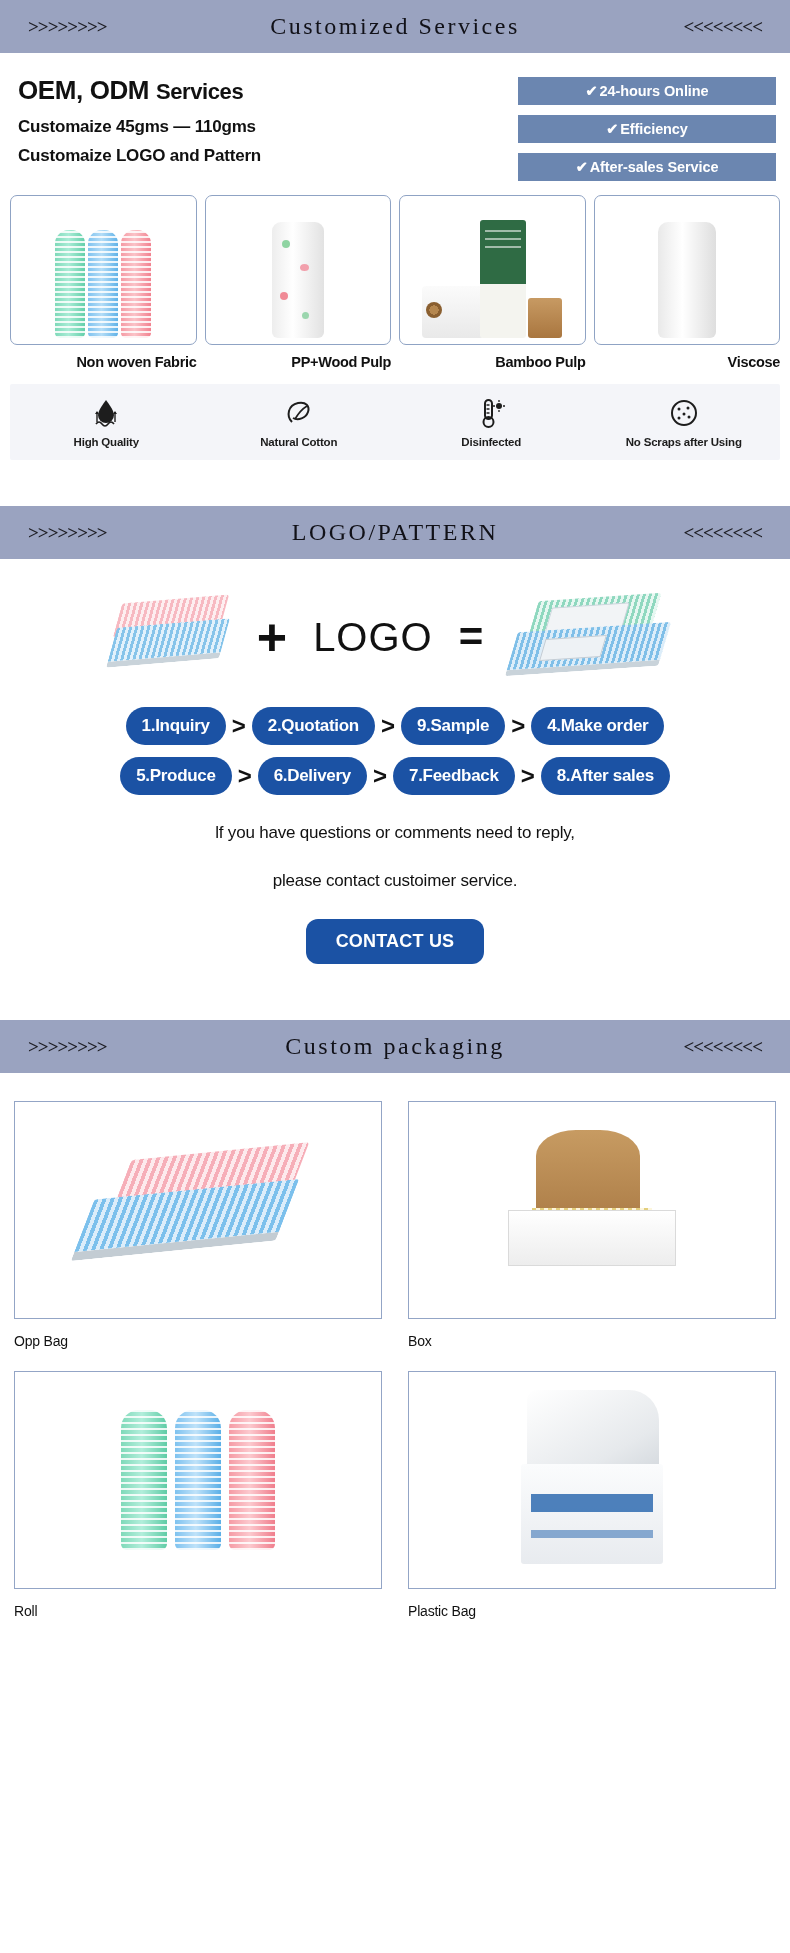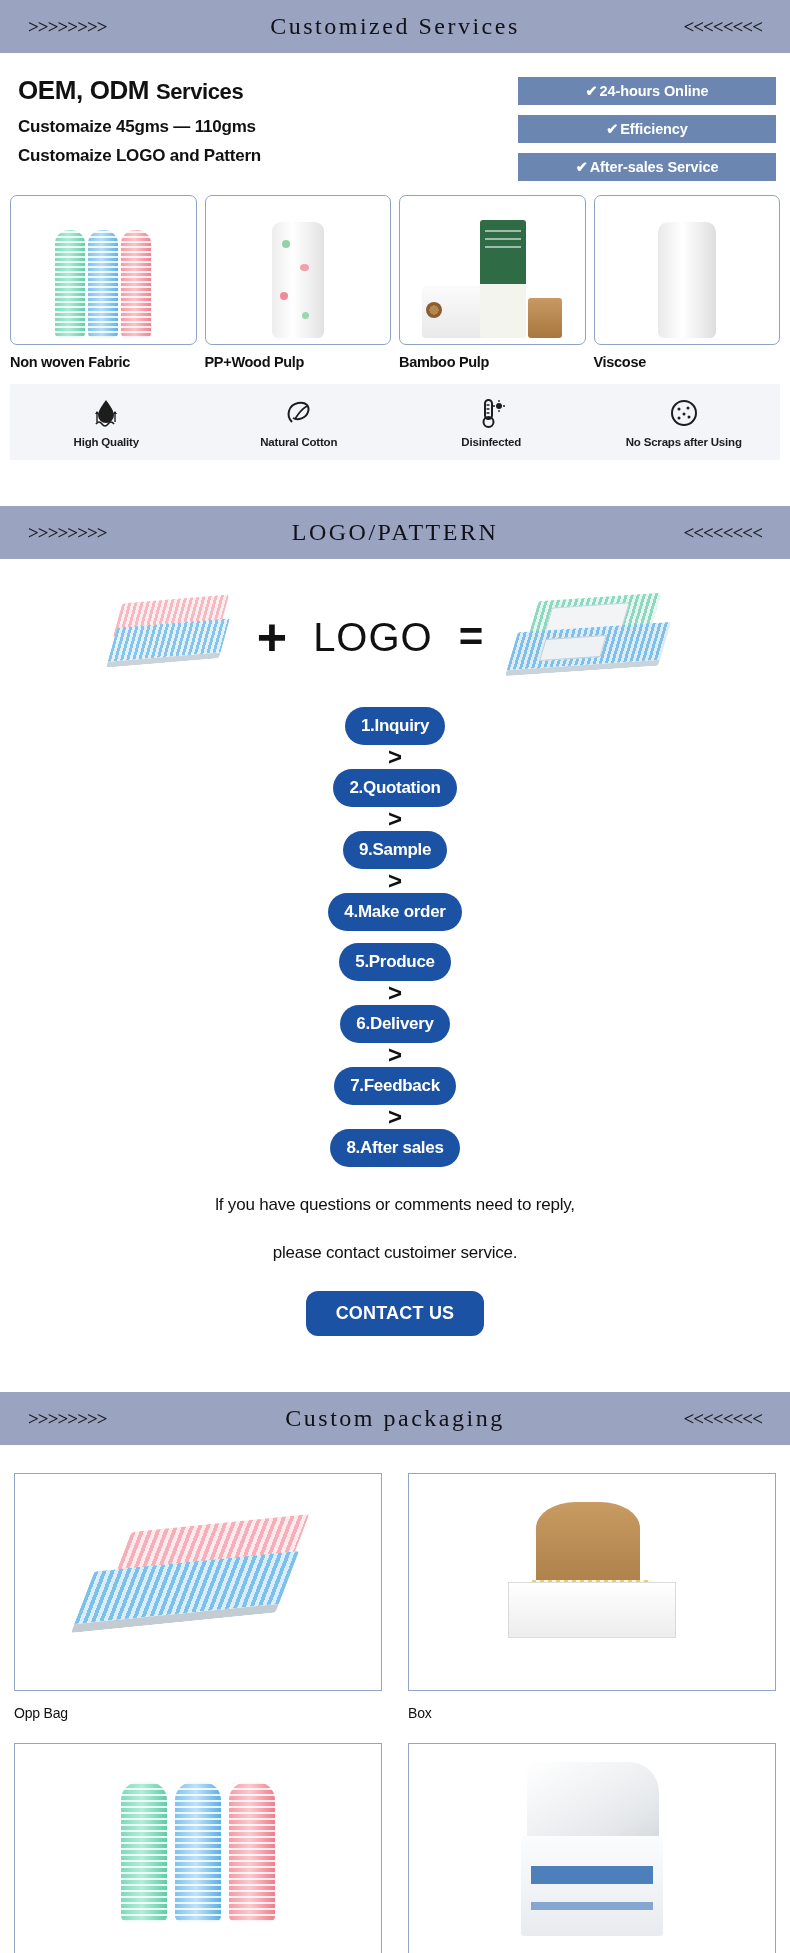"Non woven Fabric" .mat-label { text-align: left -> right }
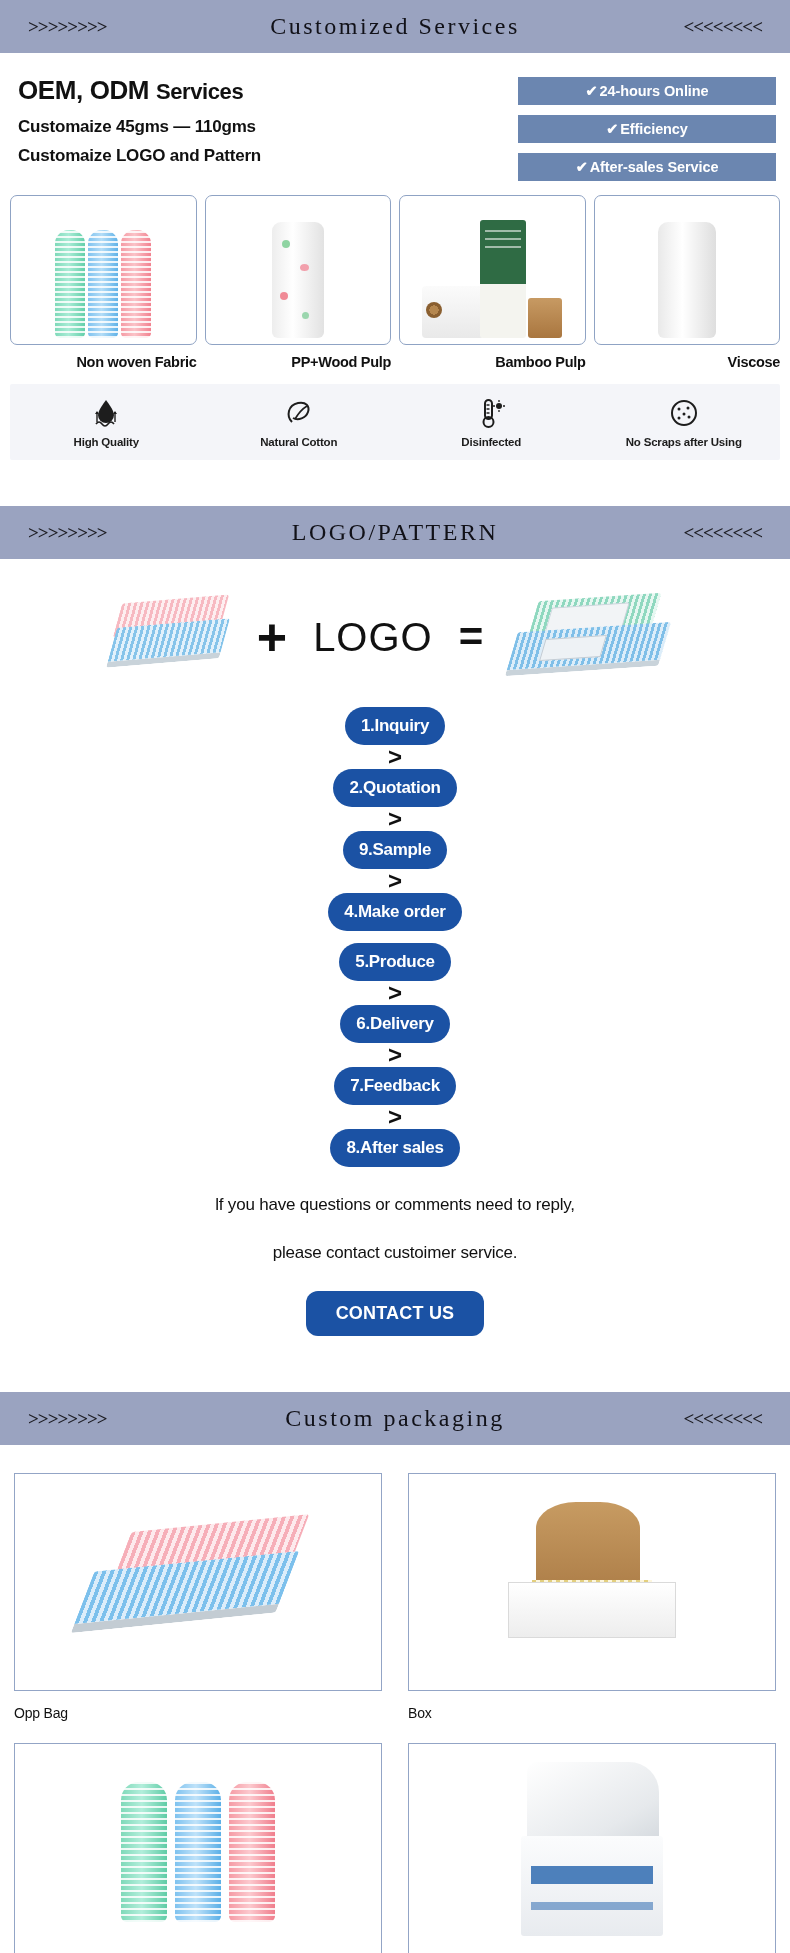"1.Inquiry" .steps-row { flex-direction: column -> none; gap: none -> 6px }
